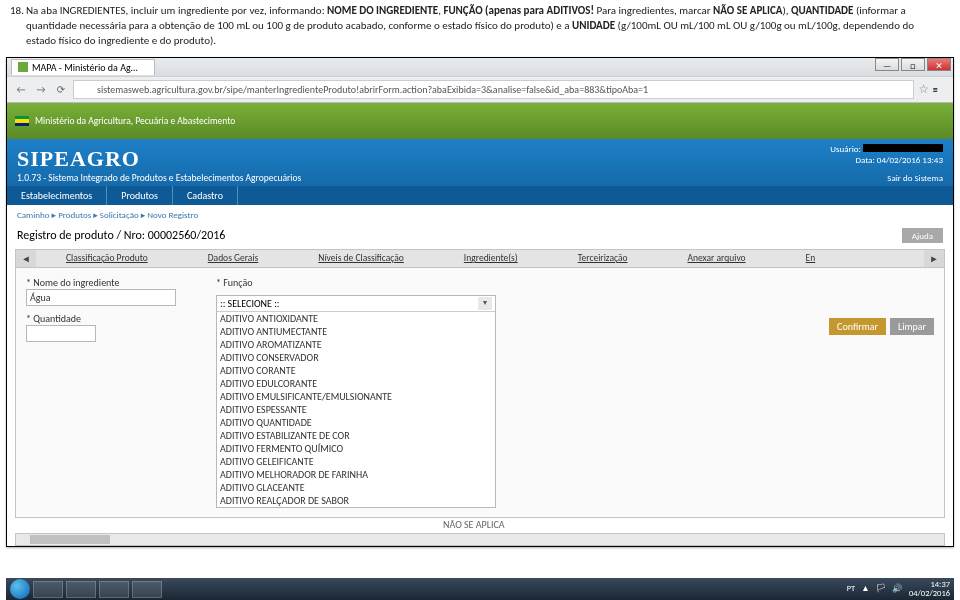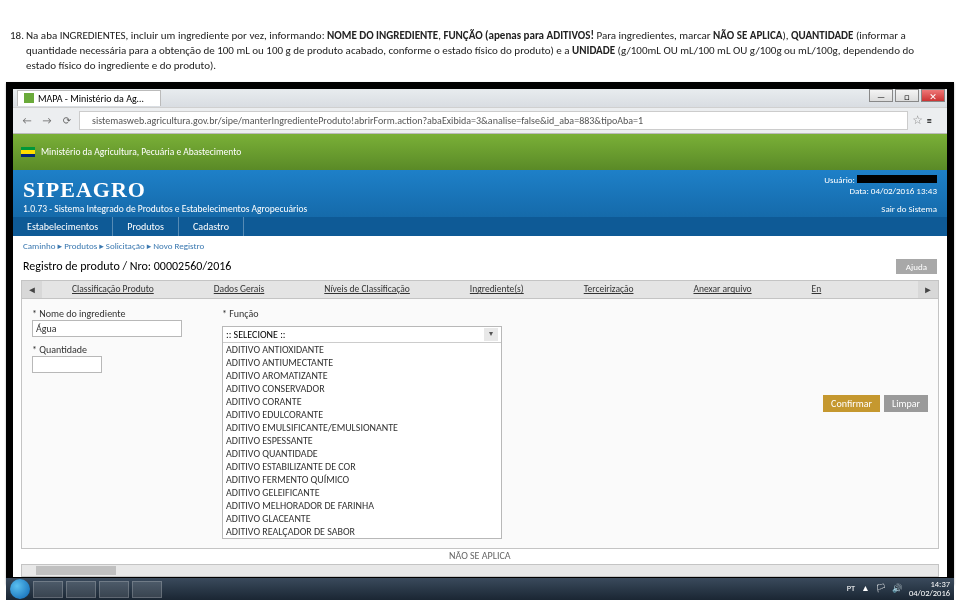"18." .instr { margin-top: 25px -> none }
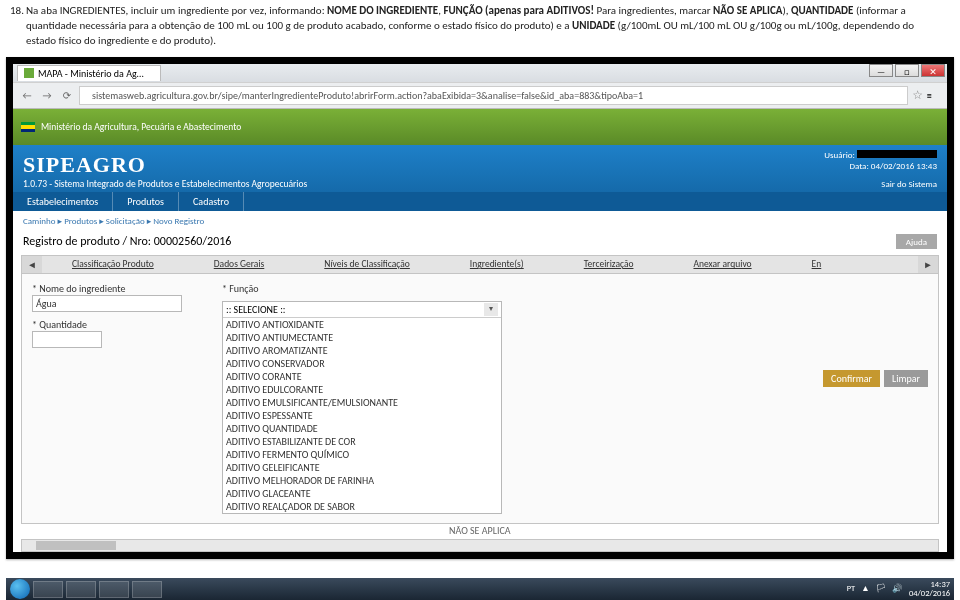"MAPA - Ministério da Ag…" .browser { border: 7px solid #000000 -> 1px solid #000000 }
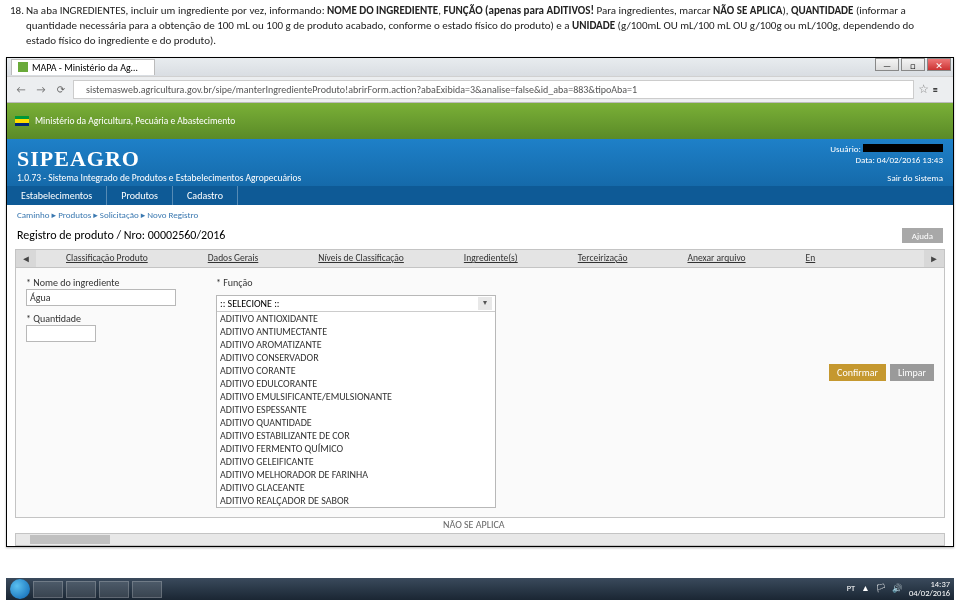"sistemasweb.agricultura.gov.br/sipe/mant" .addr { padding: 2px 12px -> 2px 23px }
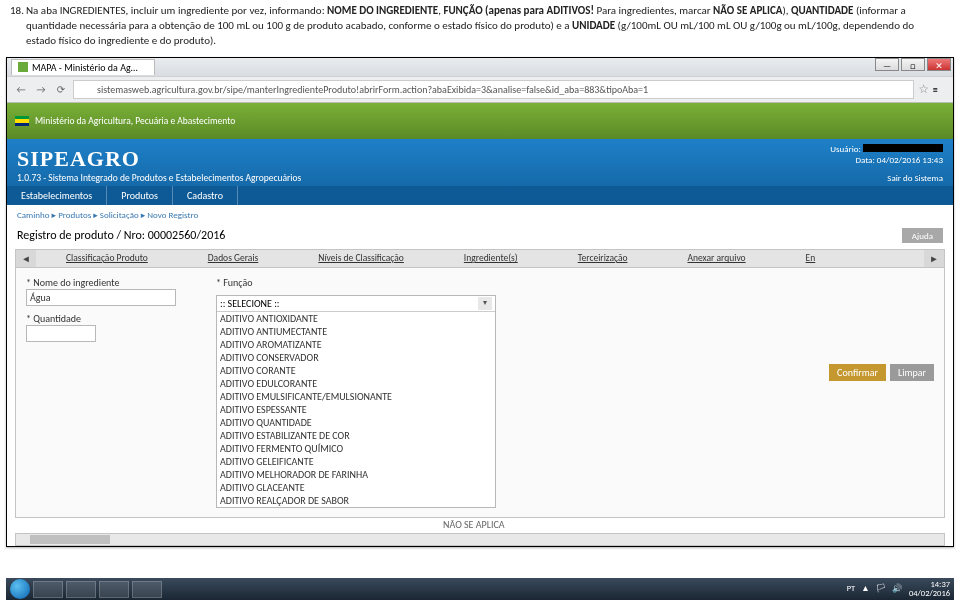"Confirmar" .btns { margin-top: 46px -> none }
